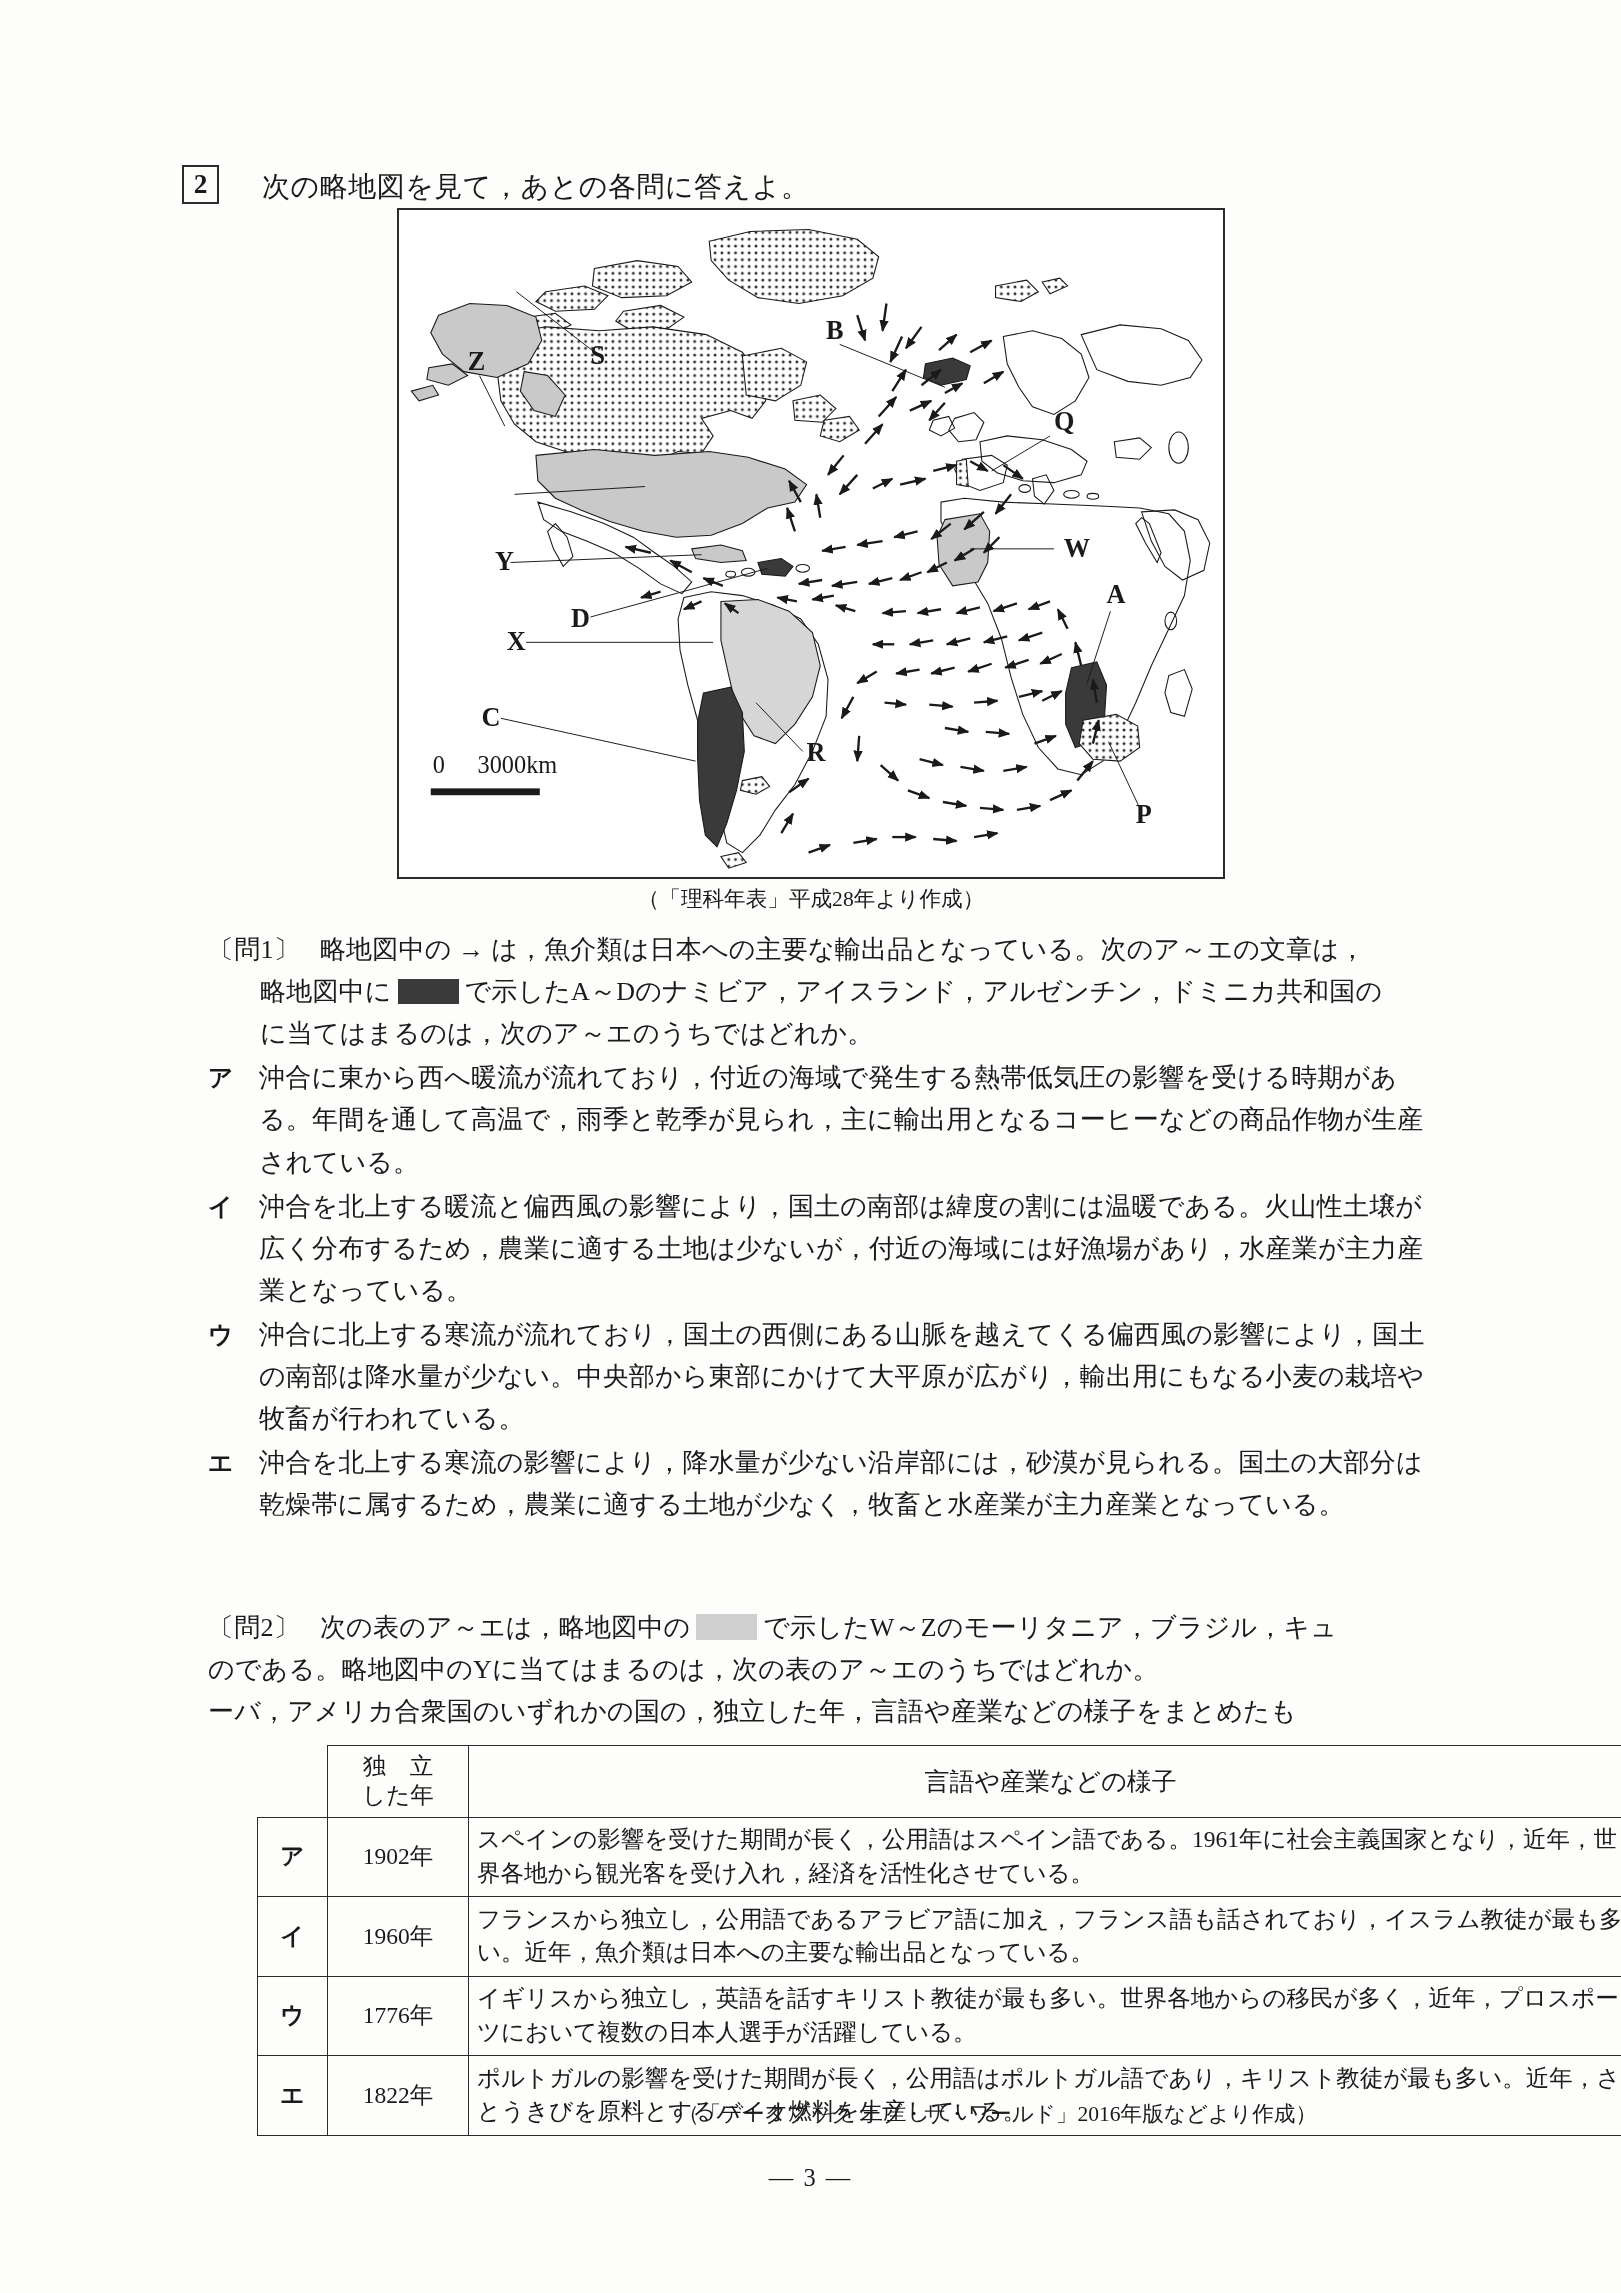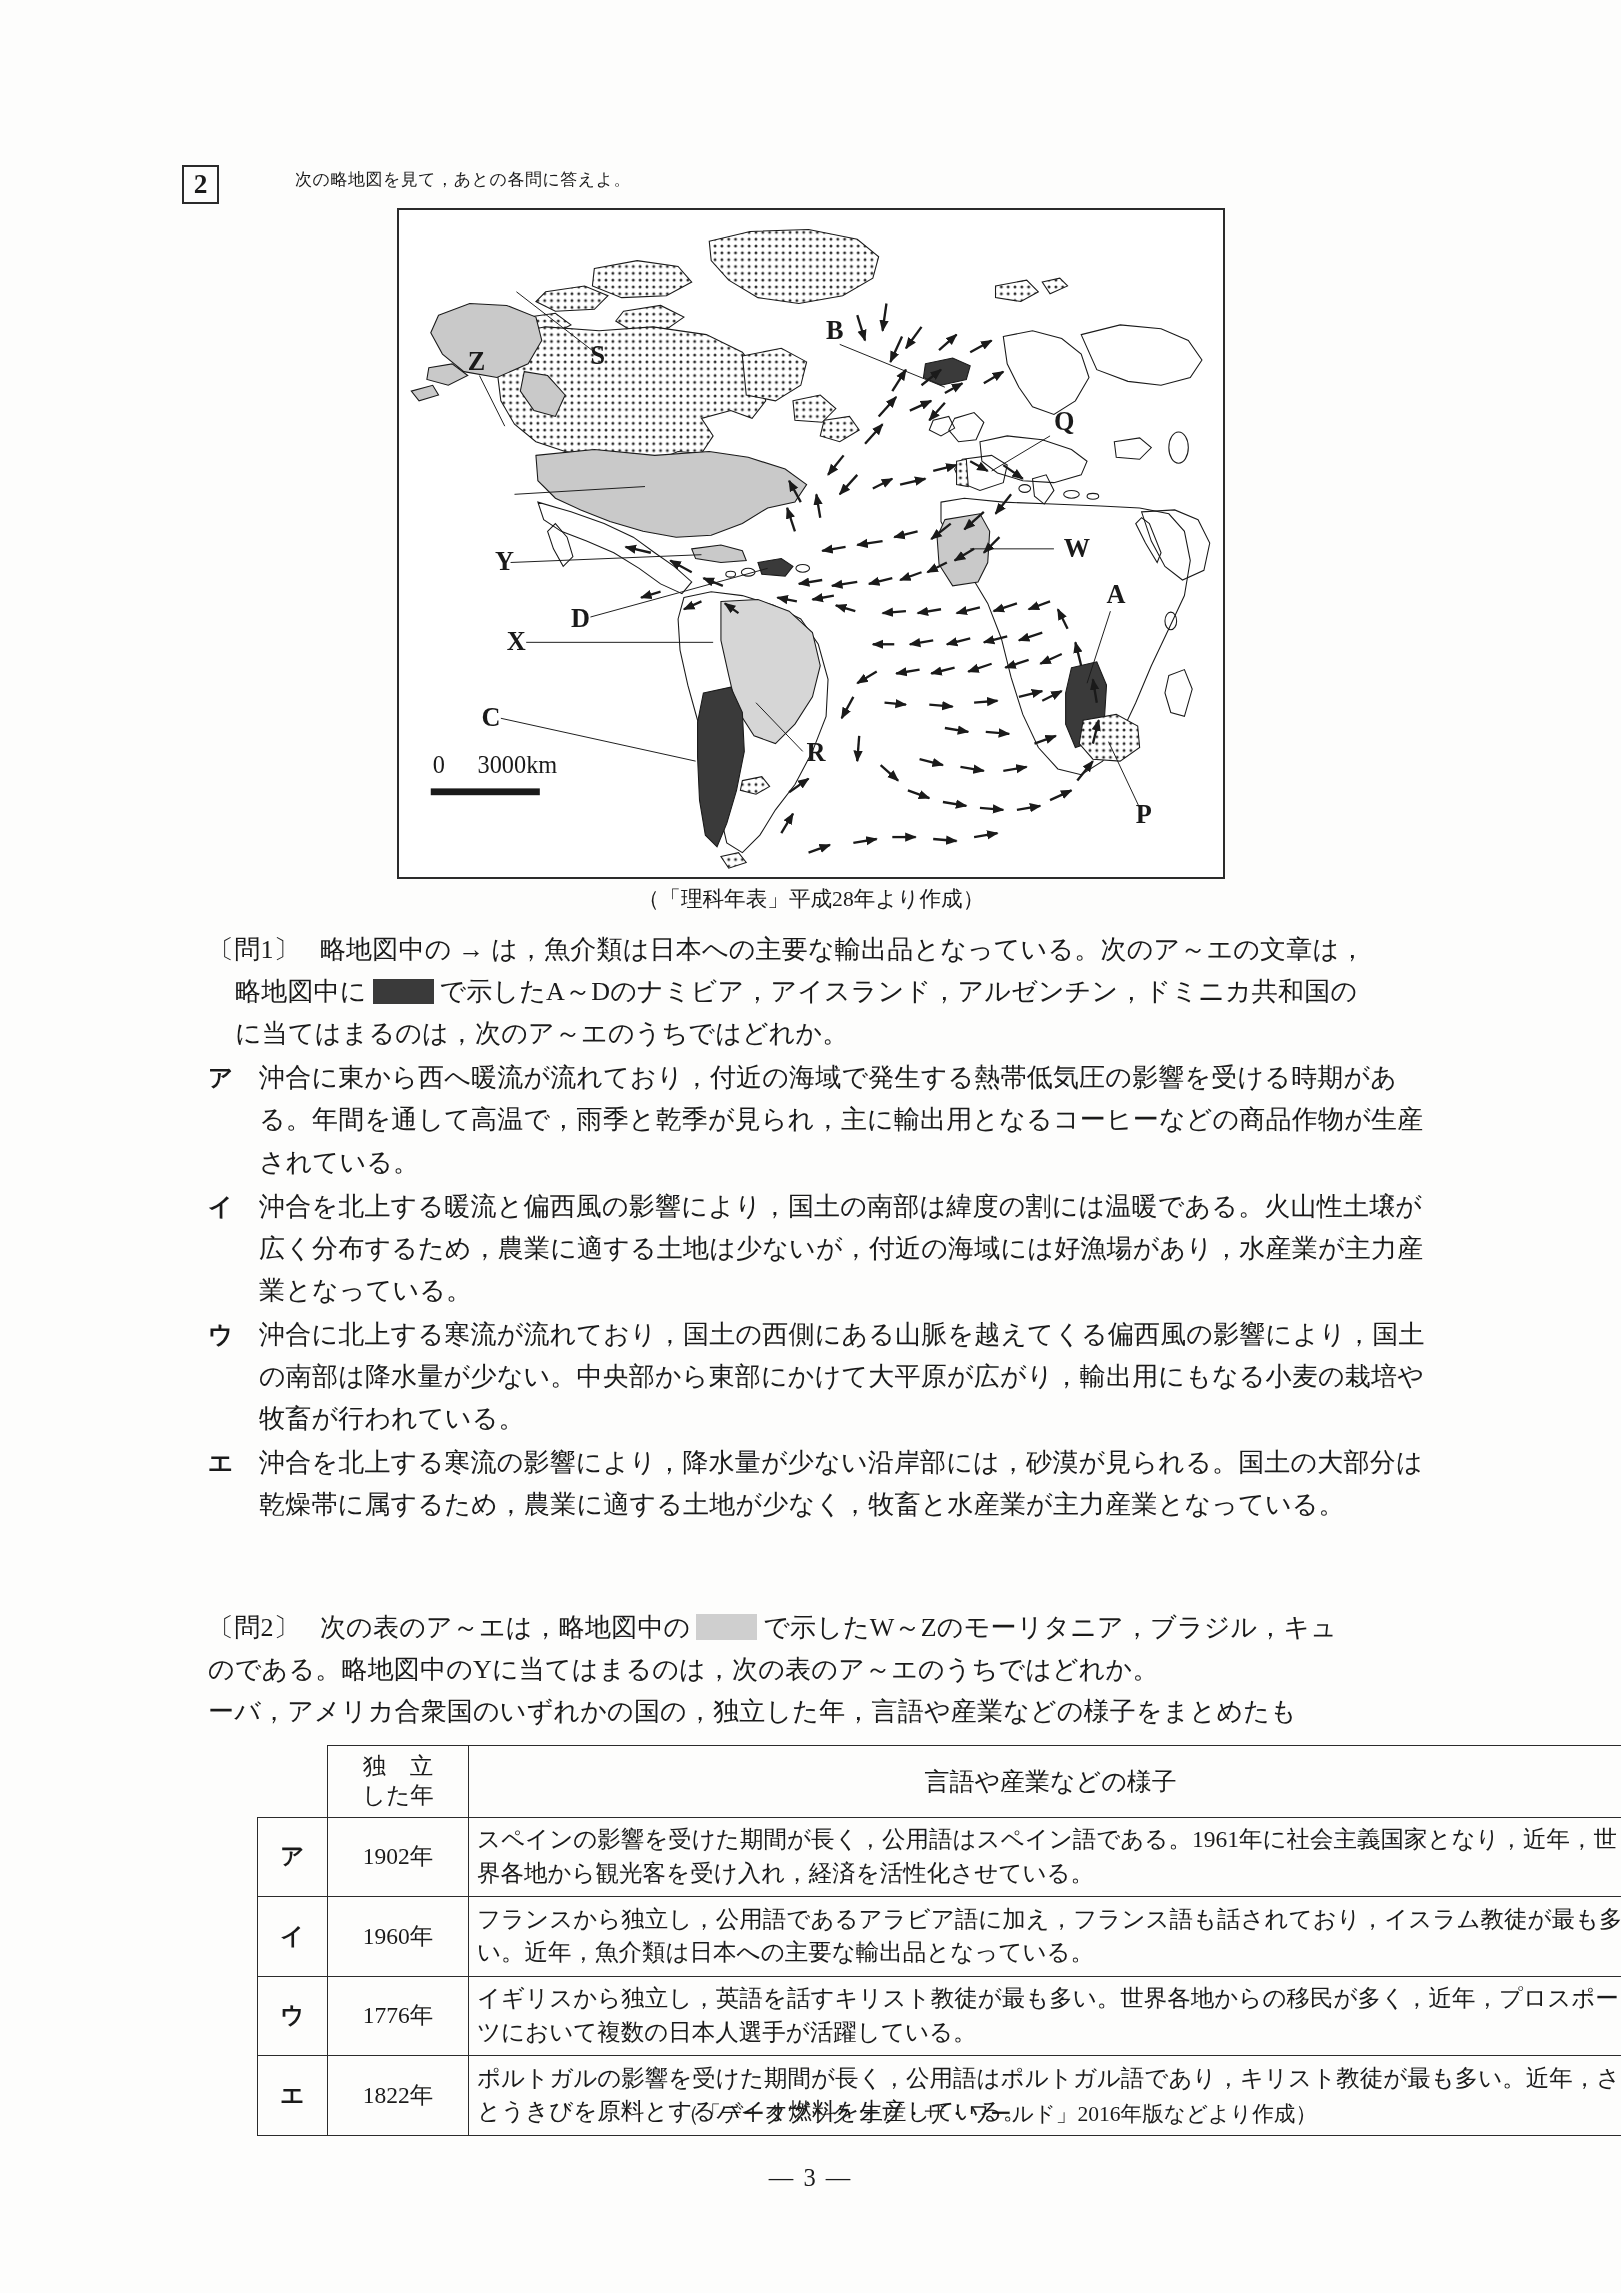"次の略地図を見て，あとの各問に答えよ。" .q-header-text { font-size: 17px -> 28px; margin-left: 33px -> none }
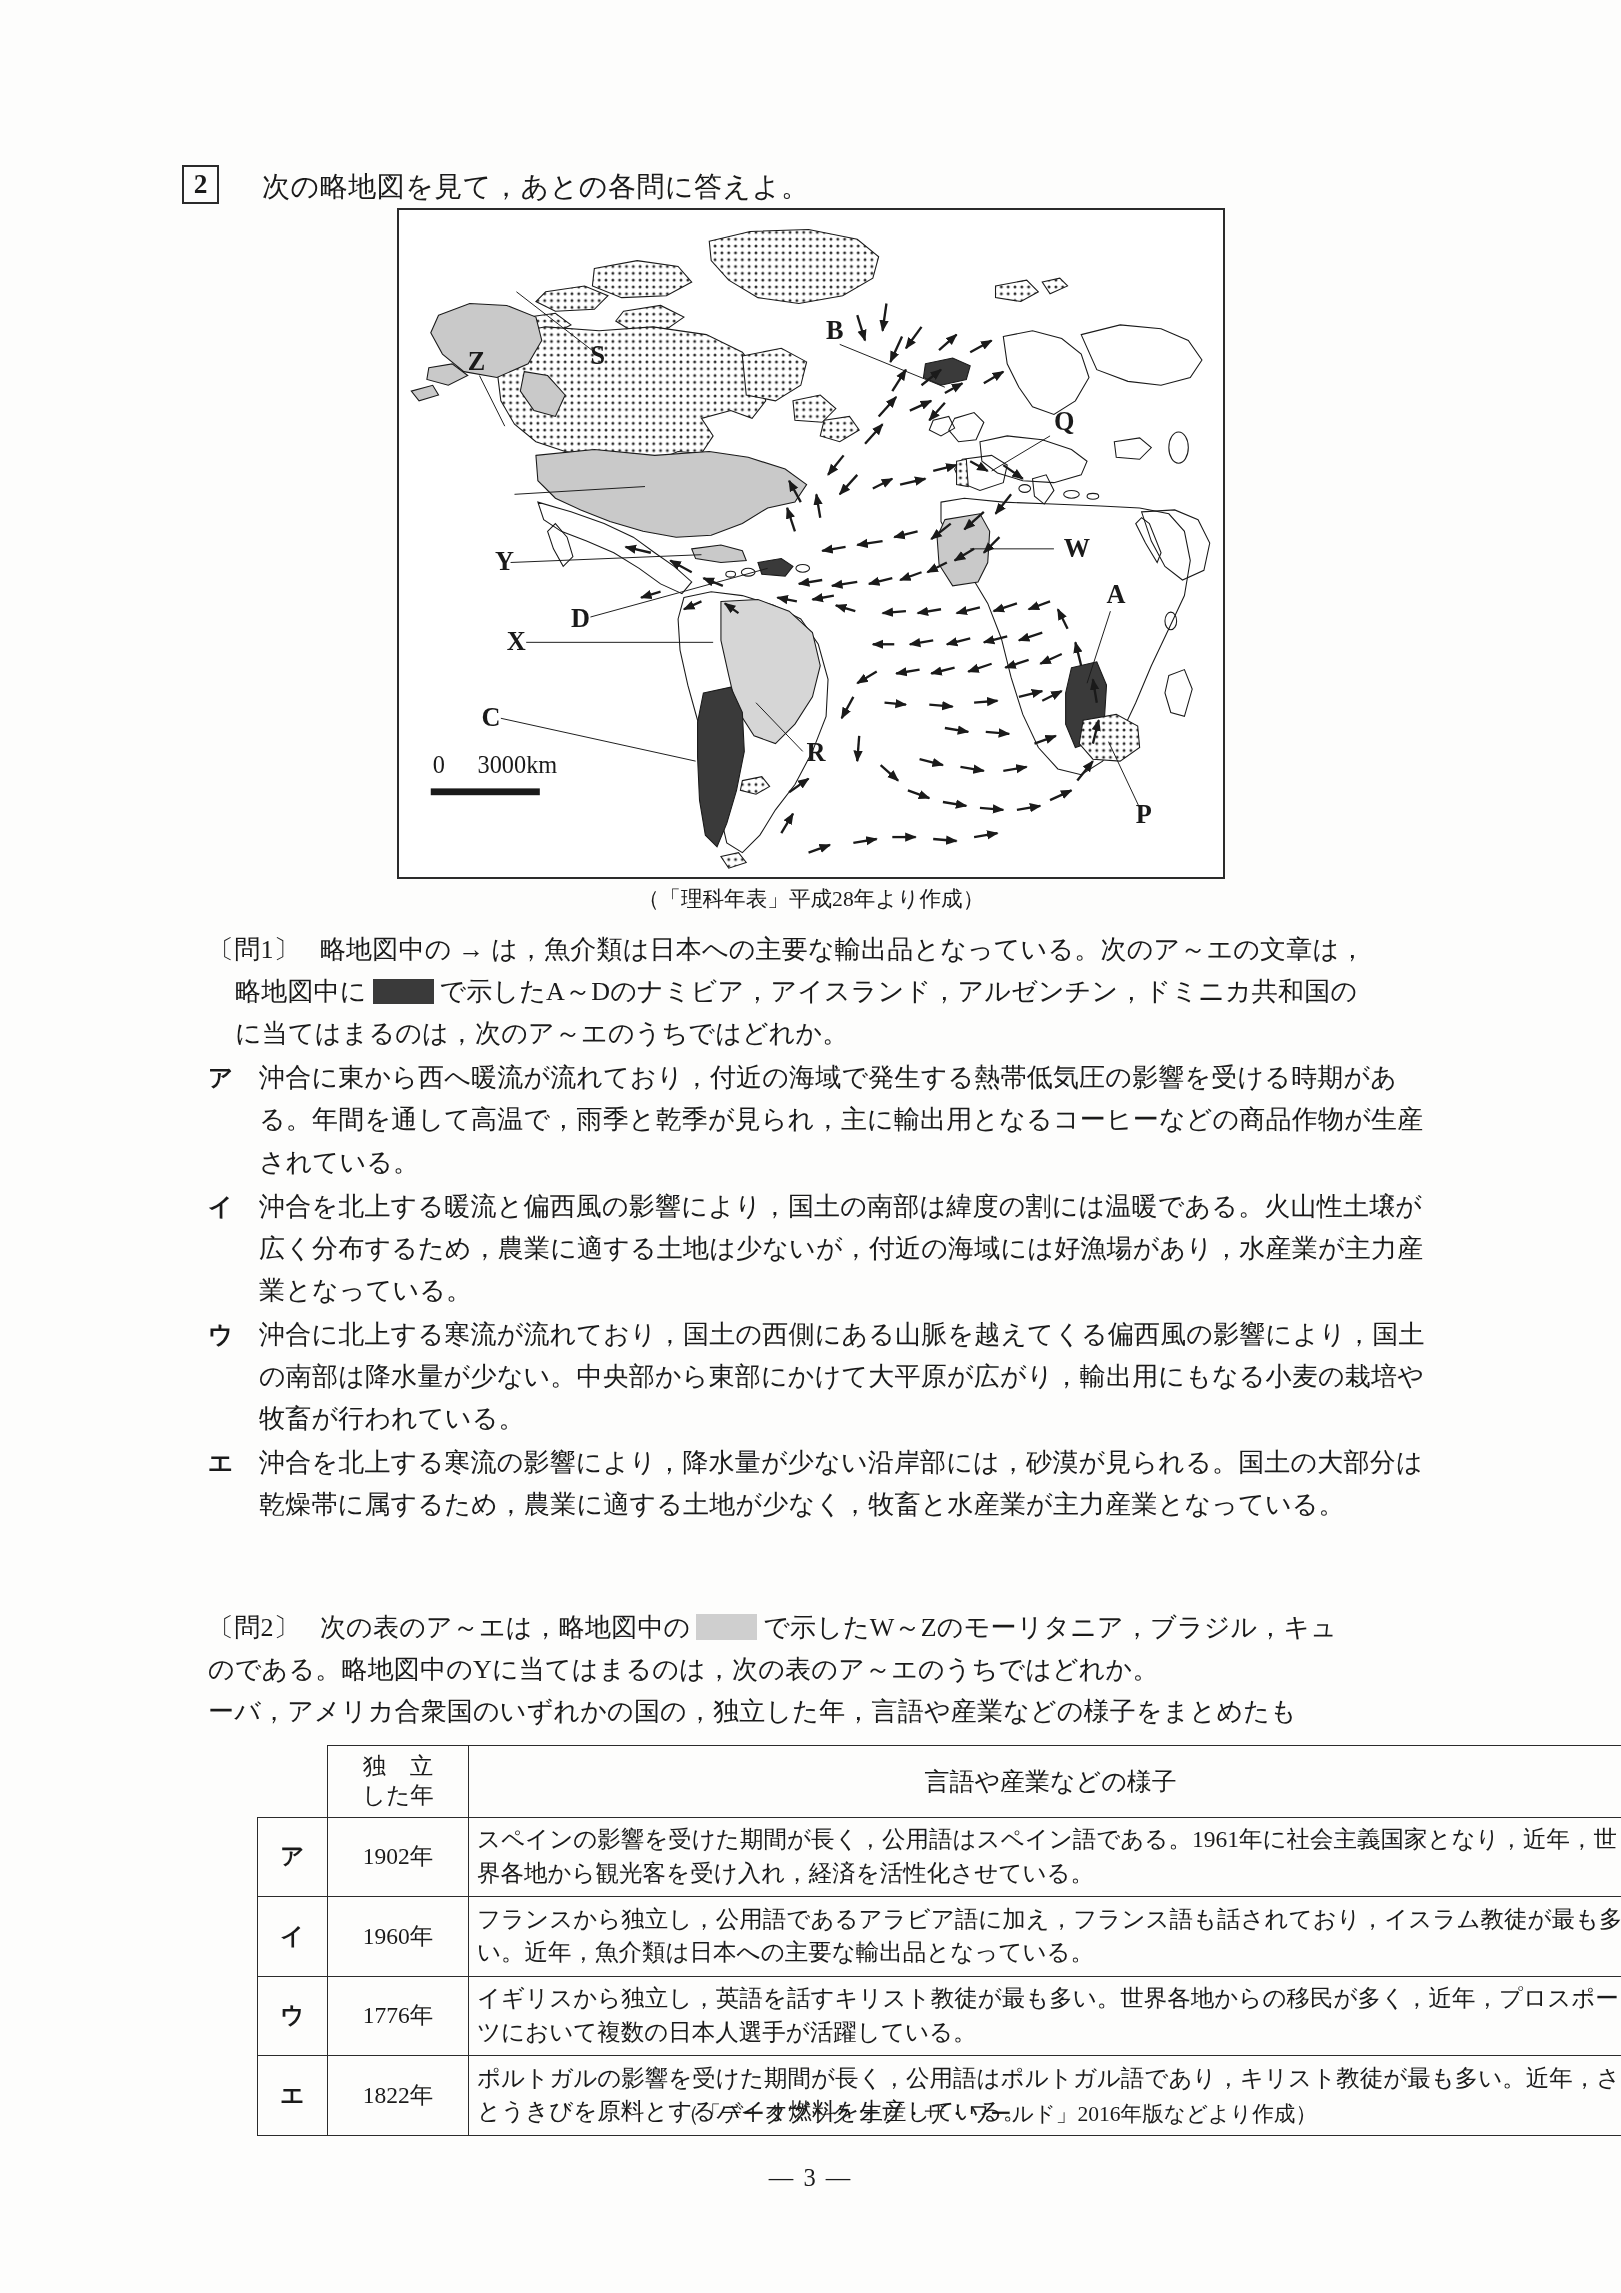"略地図中に" .q1 .cont { margin-left: 27px -> 52px }
